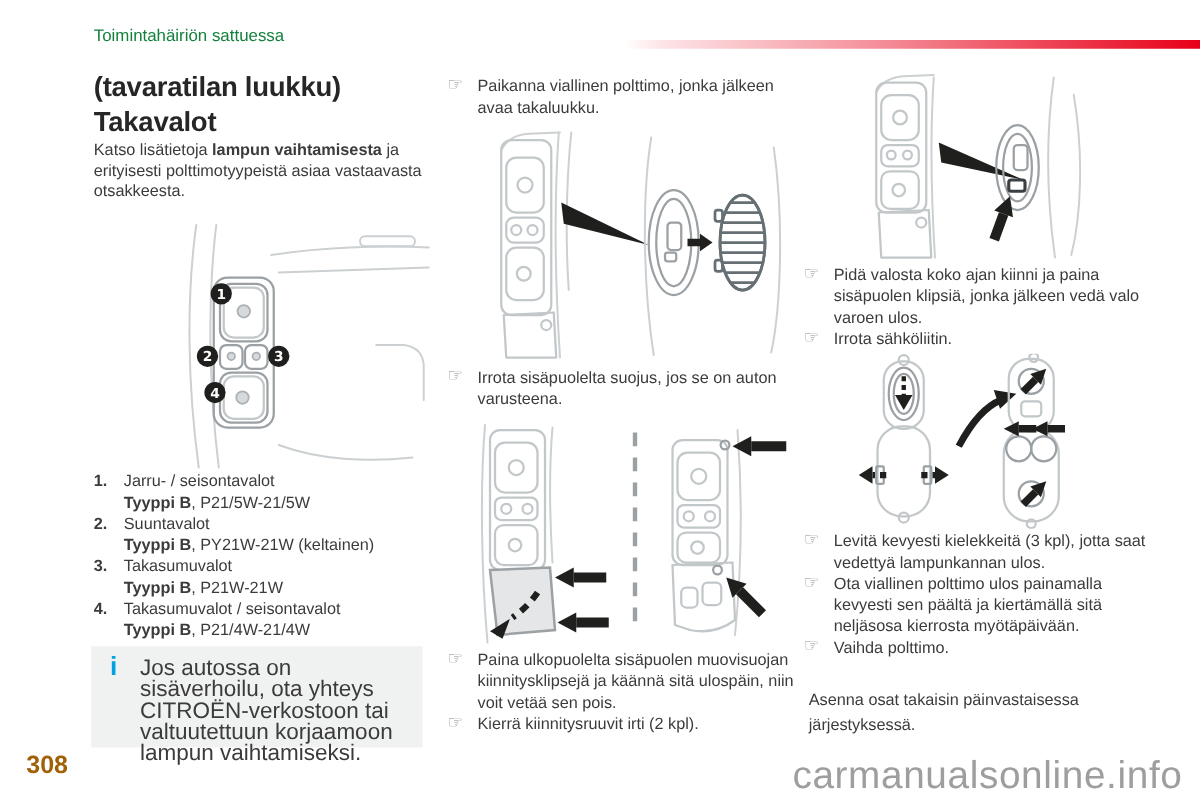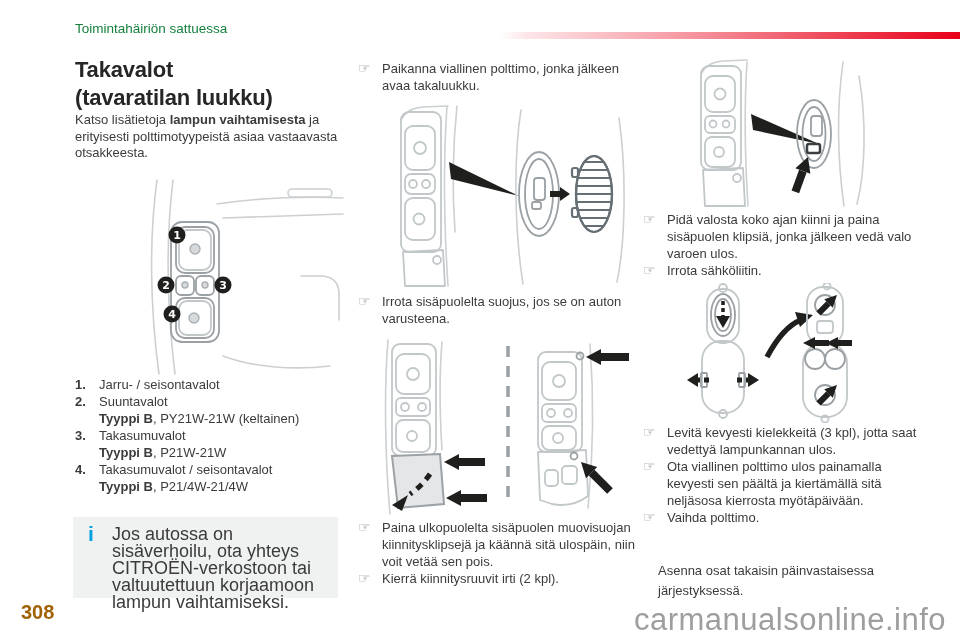"Takavalot" div { order: before "(tavaratilan luukku)" -> after "(tavaratilan luukku)" }
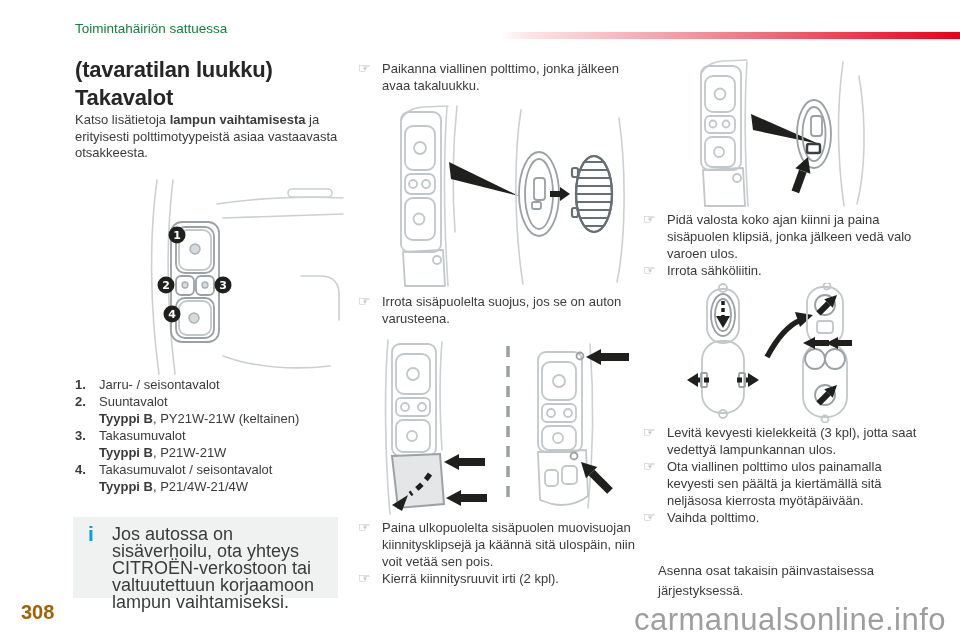"Tyyppi B, P21/5W-21/5W" div { html: none -> <div><b>Tyyppi B</b><span>, P21/5W-21/5W</span></div> }
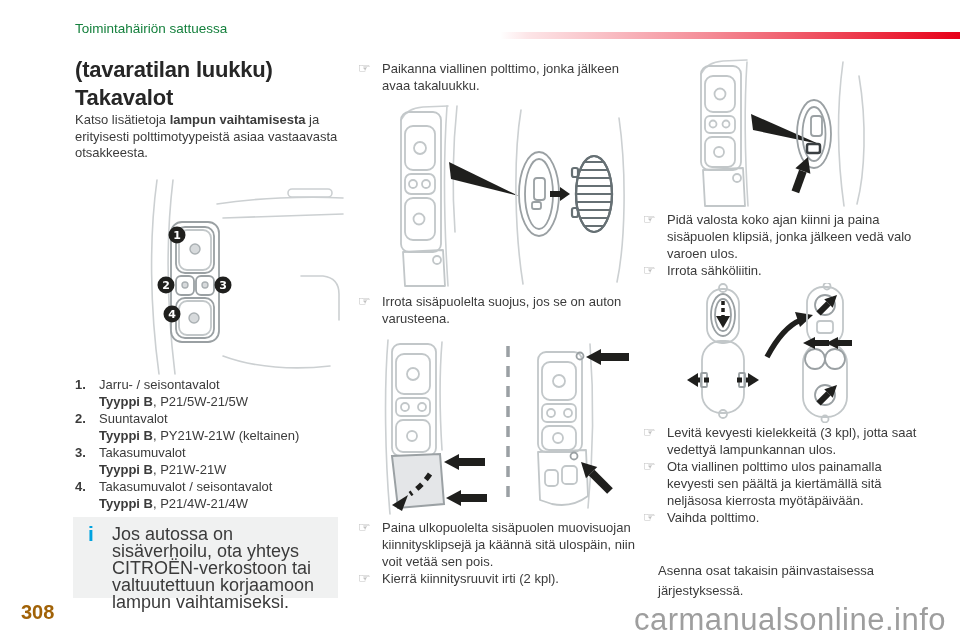"Asenna osat takaisin päinvastaisessa" .closing p { margin: 15px -> 4px }
